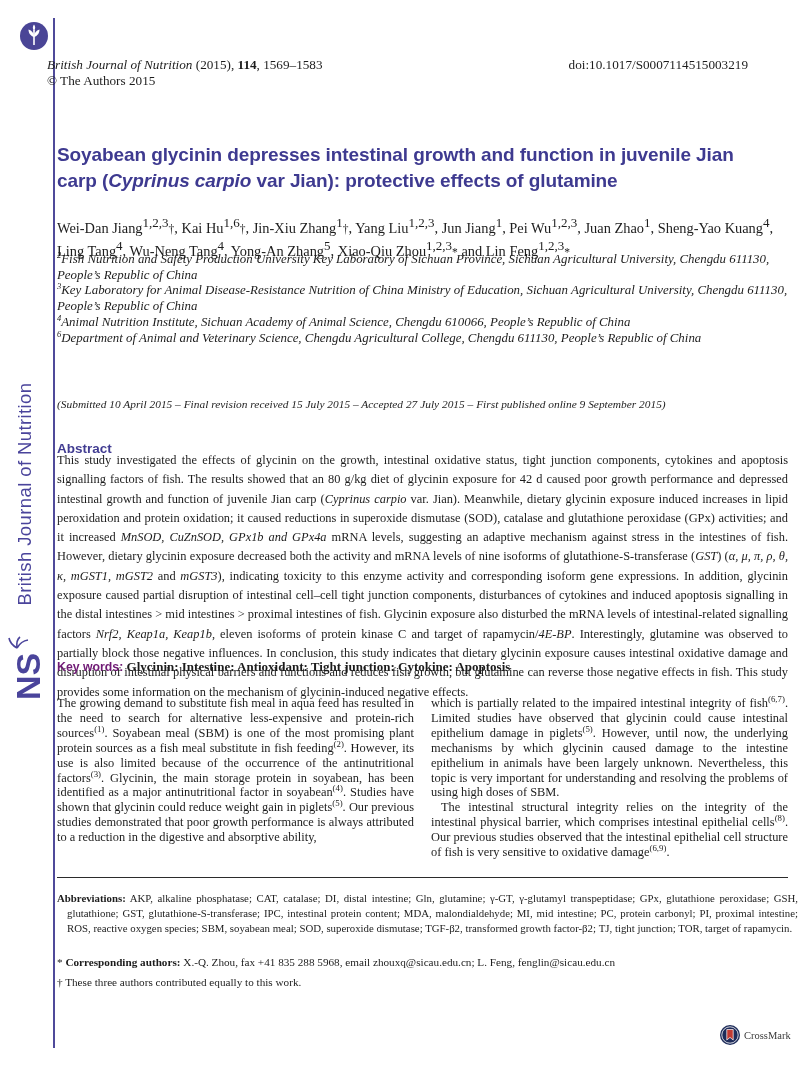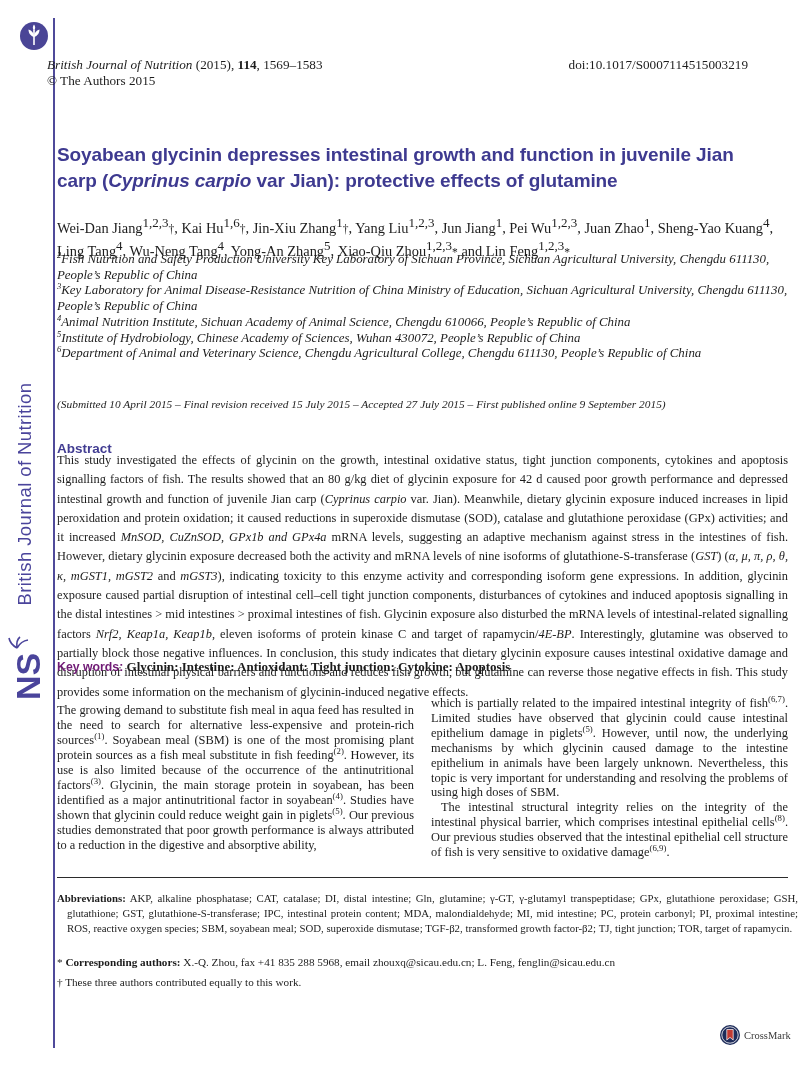"5Institute of Hydrobiology, Chinese" div.aff { html: <div><sup>5</sup><span>Institute of Hydrobiology, Chinese Academy of Sciences, Wuhan 430072, People’s Republic of China</span></div> -> none }
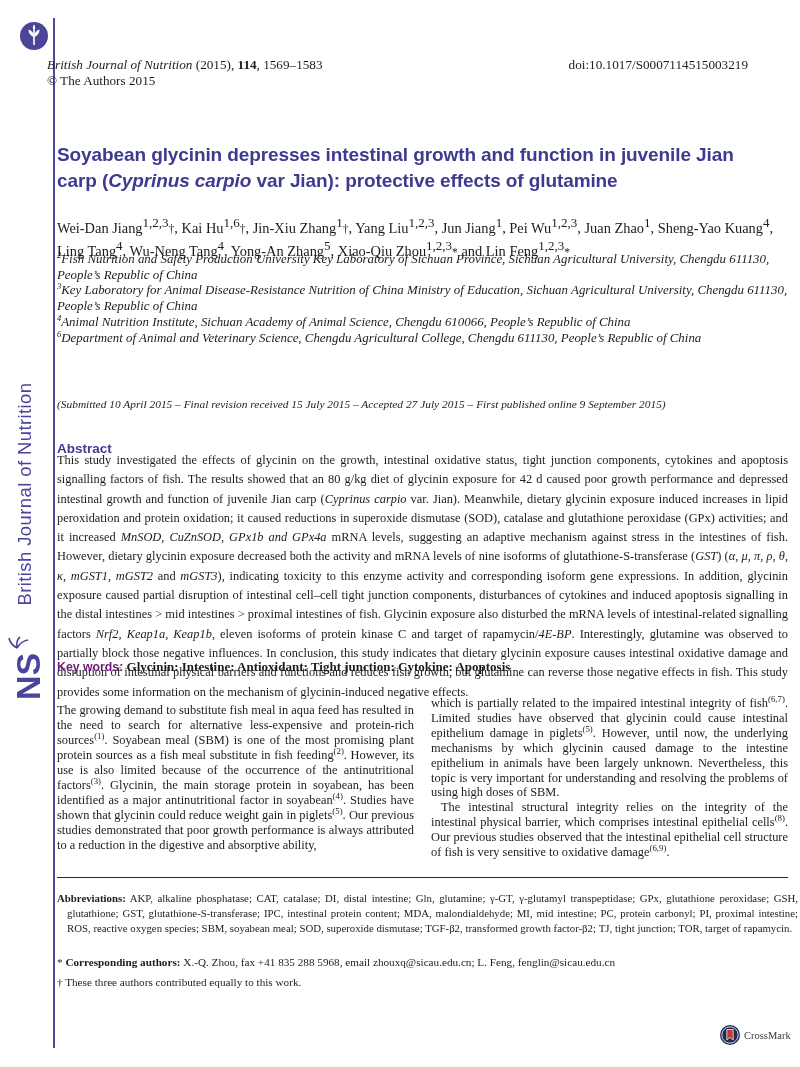"The growing demand to substitute" .columns { align-items: center -> none }
